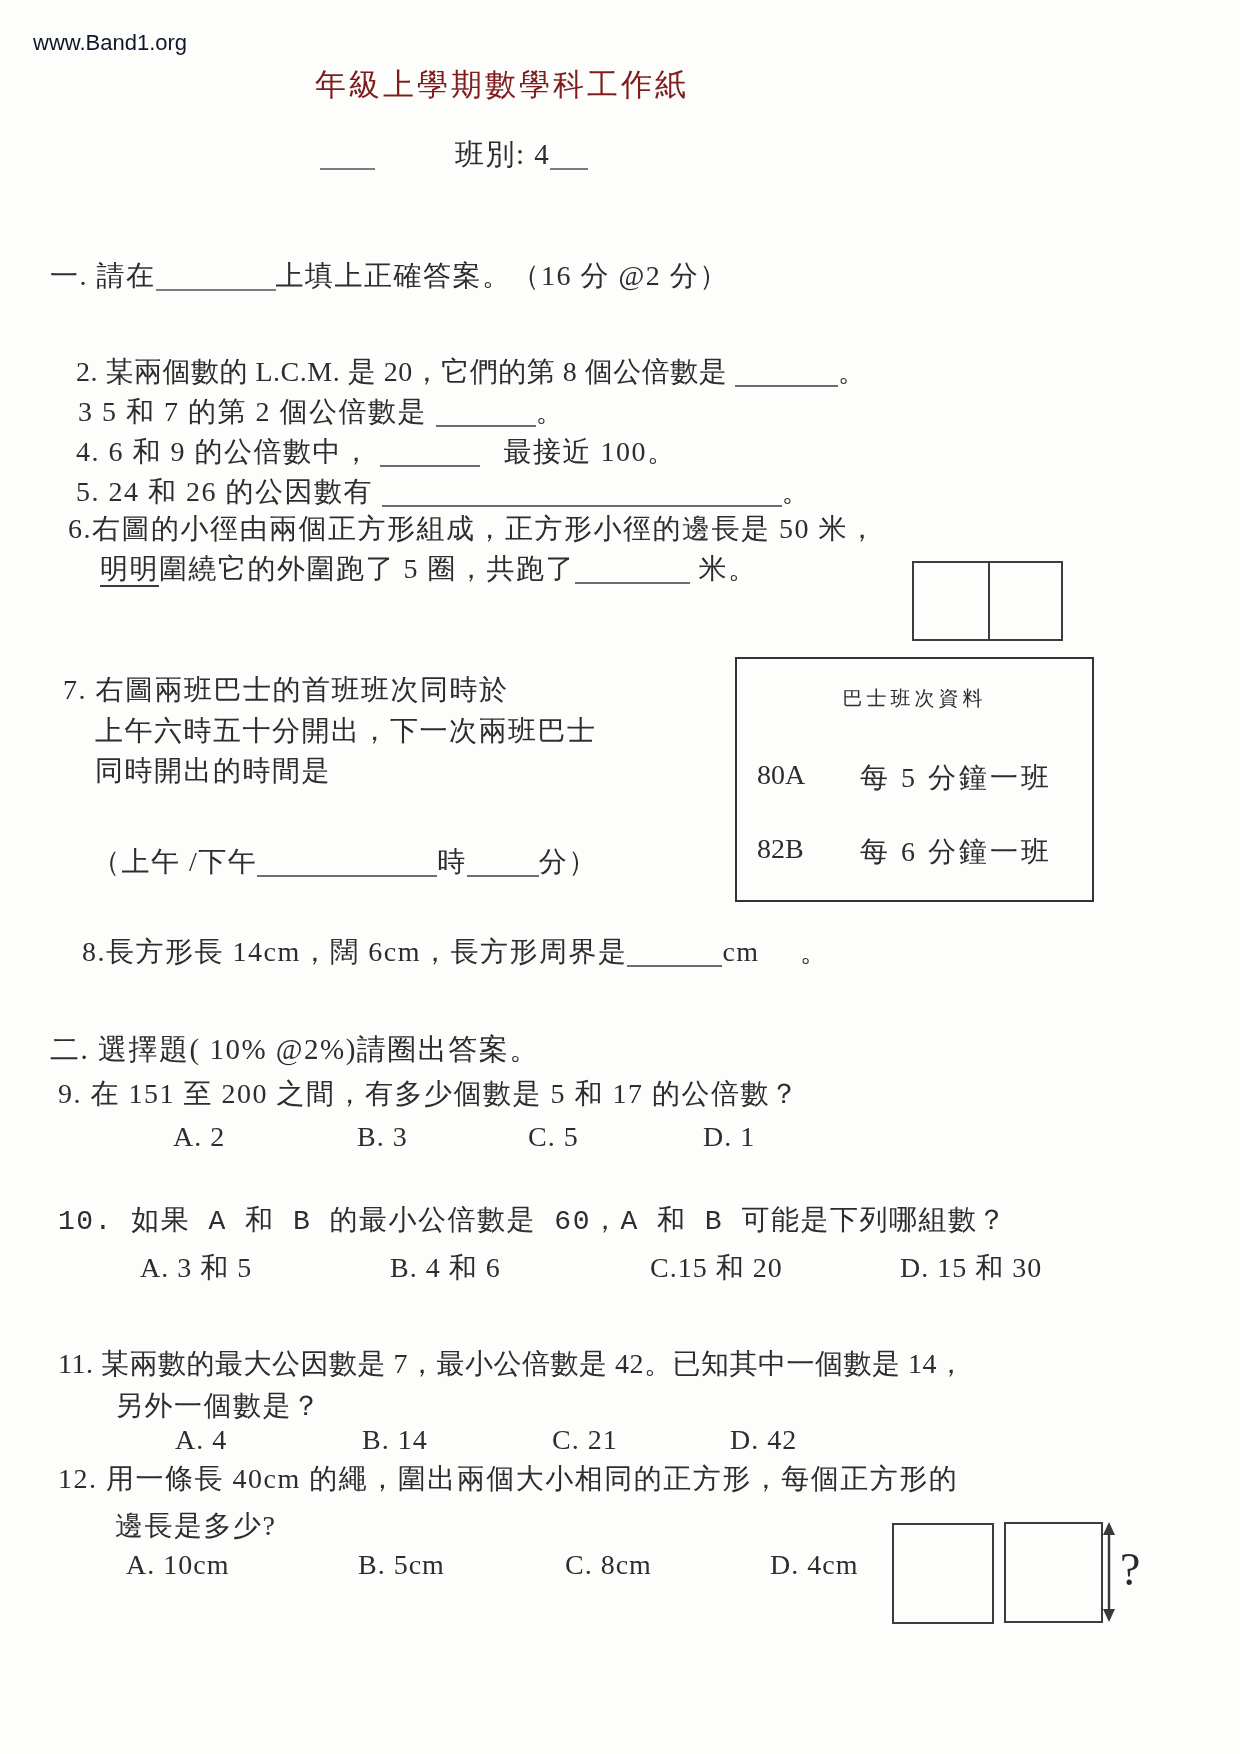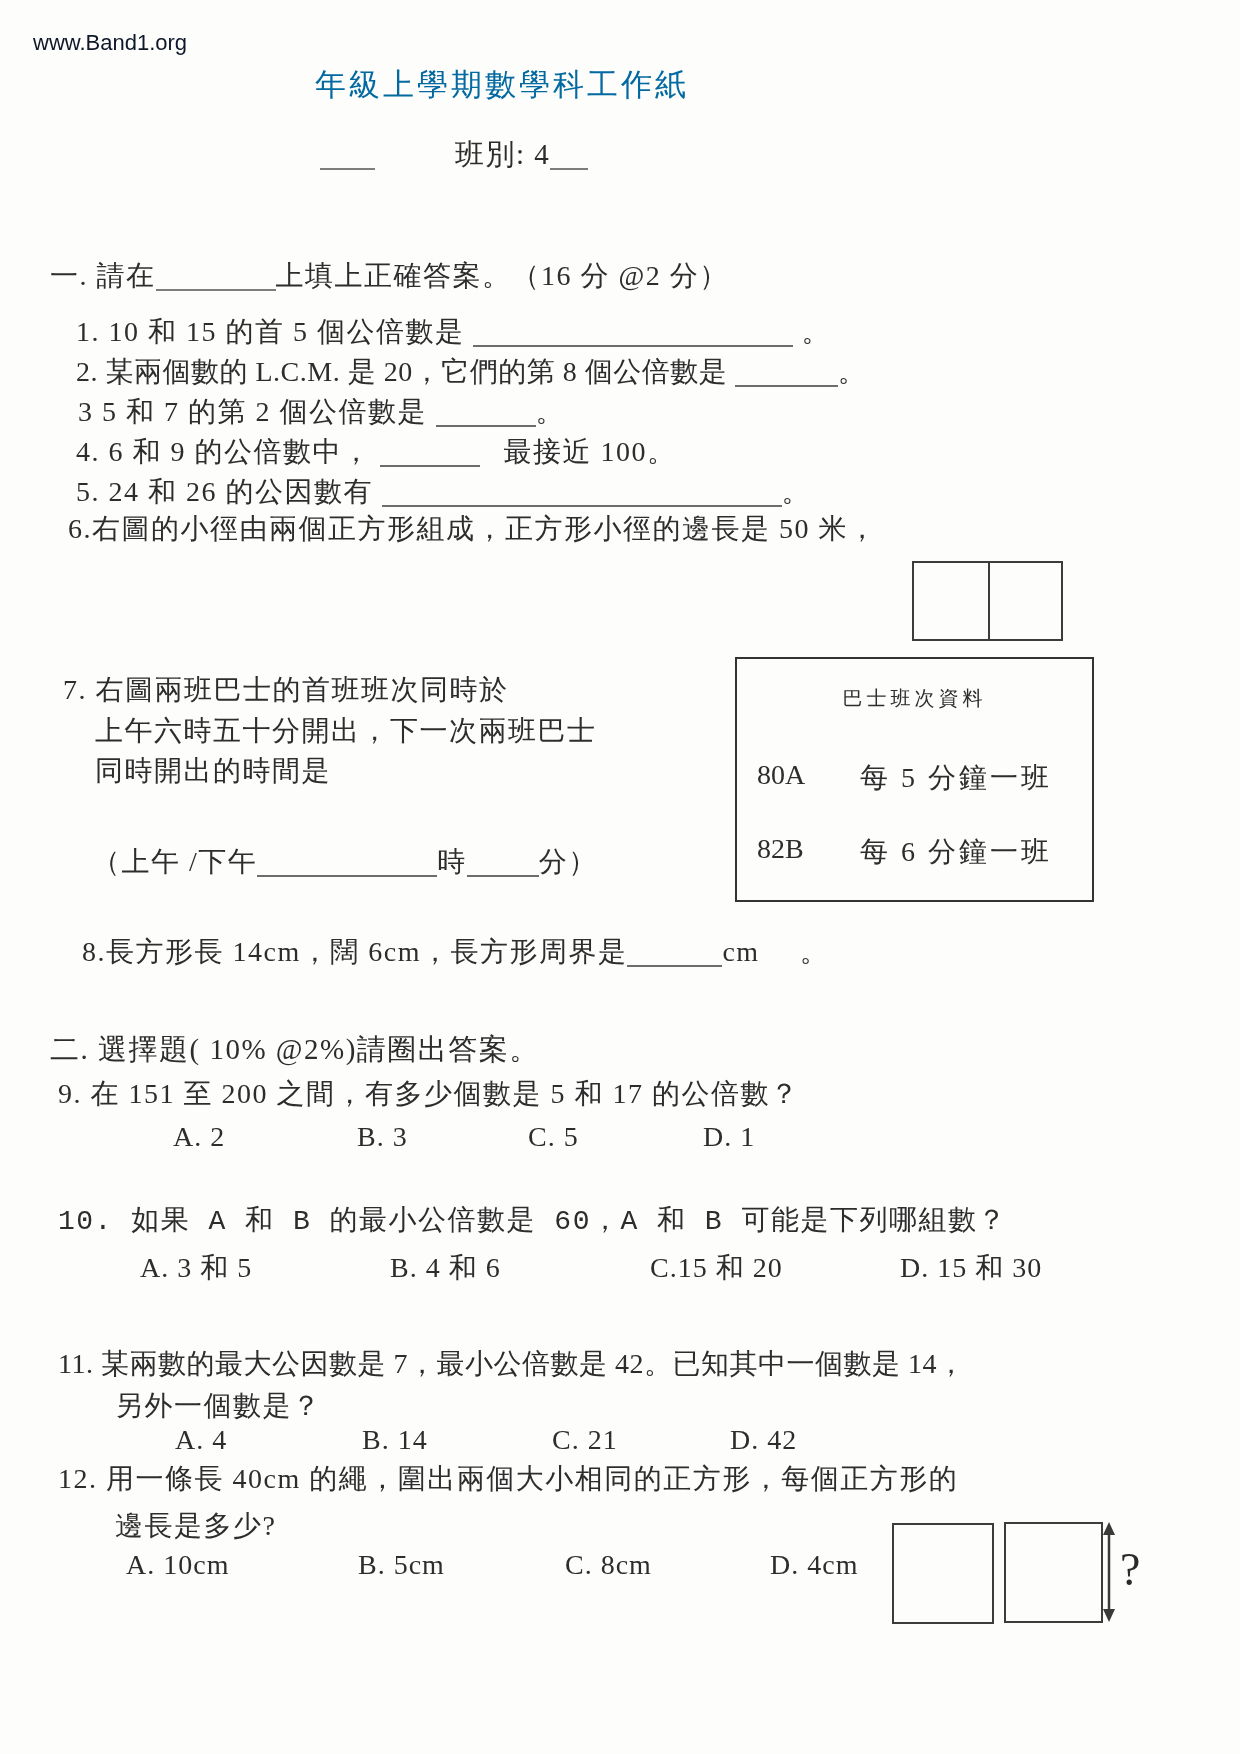"年級上學期數學科工作紙" .doc-title { color: #0369a1 -> #7f1d1d }
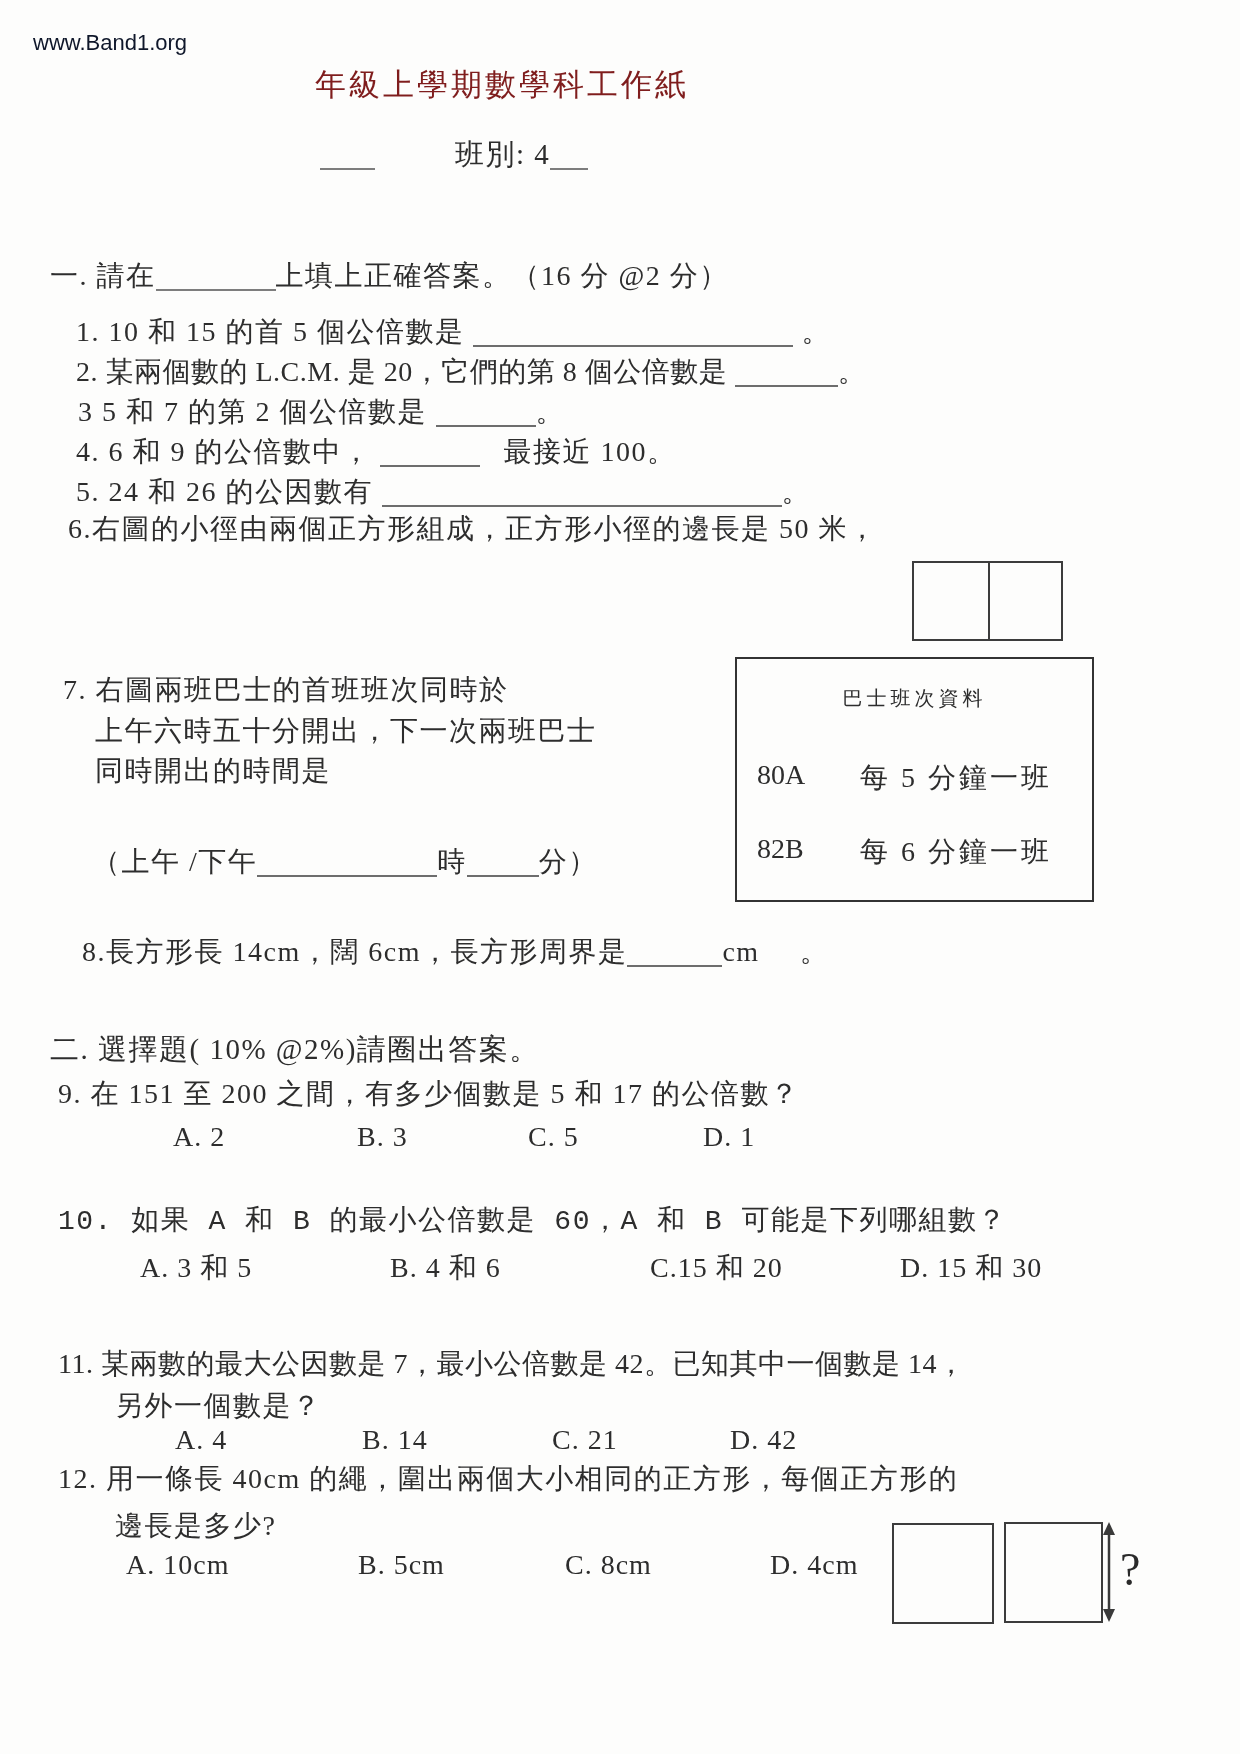"1. 10 和 15 的首" div.line { html: <div> <span>1. 10 和 15 的首 5 個公倍數是</span> <span></span> <span>。</span> </div> -> none }
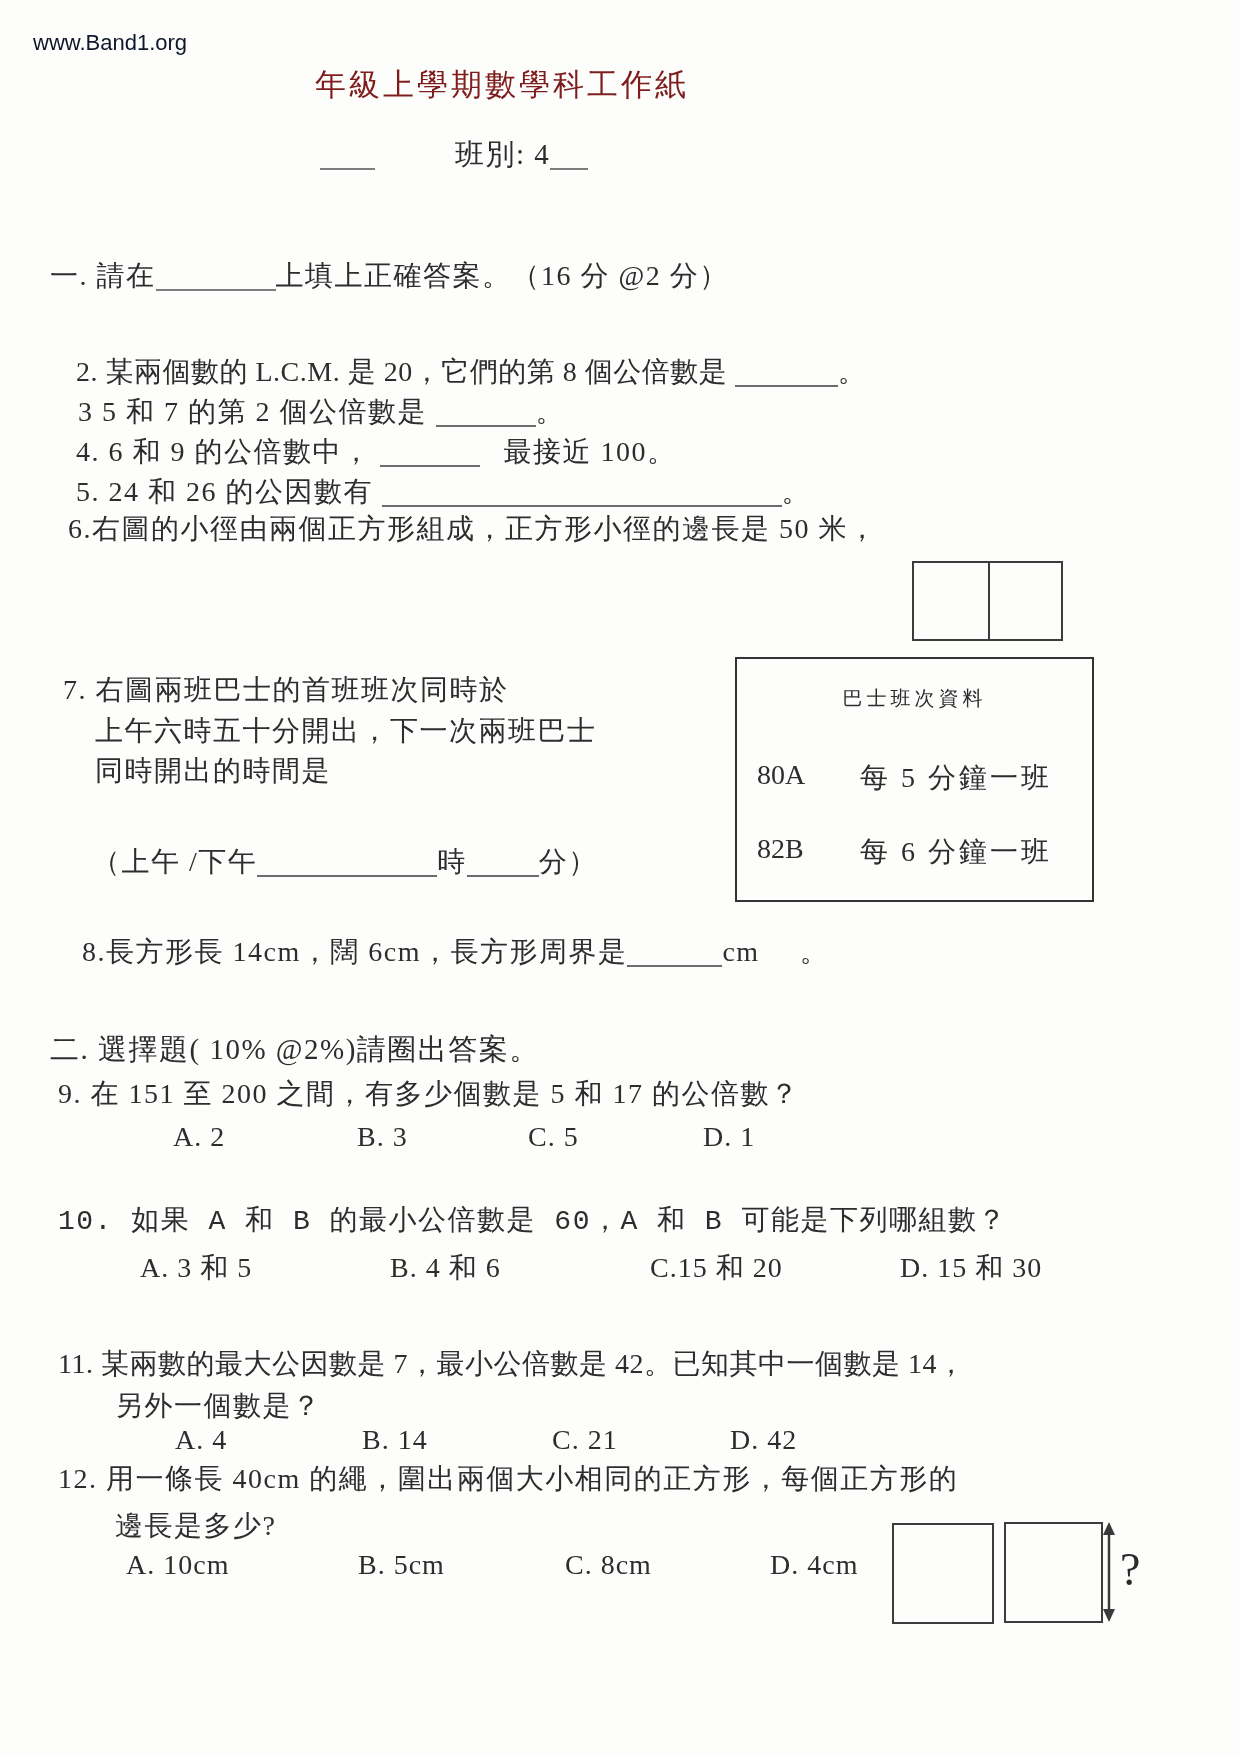"明明圍繞它的外圍跑了 5 圈，共跑了 米。" div.line { html: none -> <div> <span>明明</span><span>圍繞它的外圍跑了 5 圈，共跑了</span><span></span> <span>米。</span> </div> }
